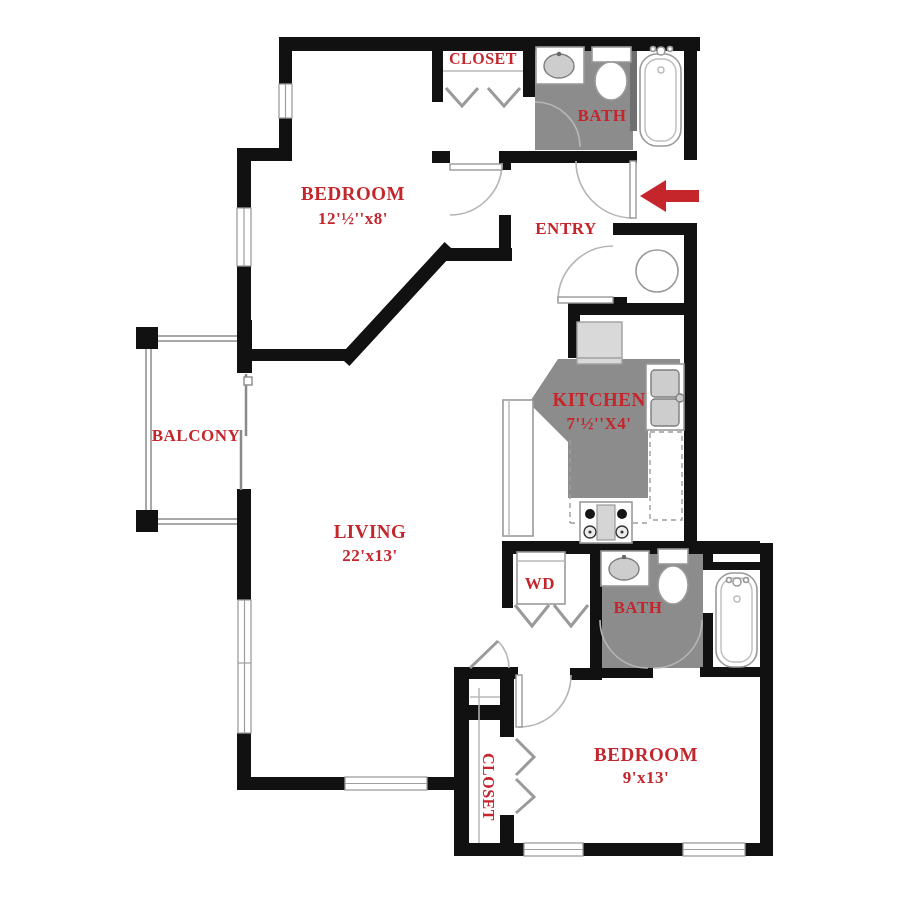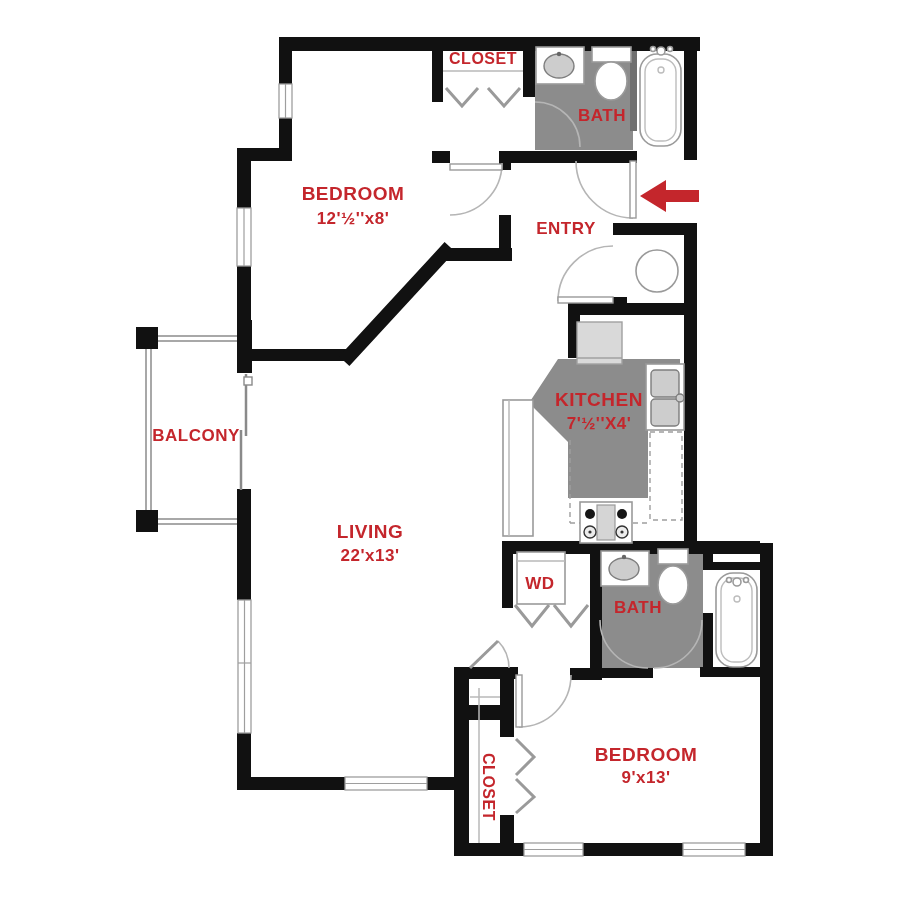"CLOSET" .stage { font-family: Liberation Sans, sans-serif -> Liberation Serif, serif }
